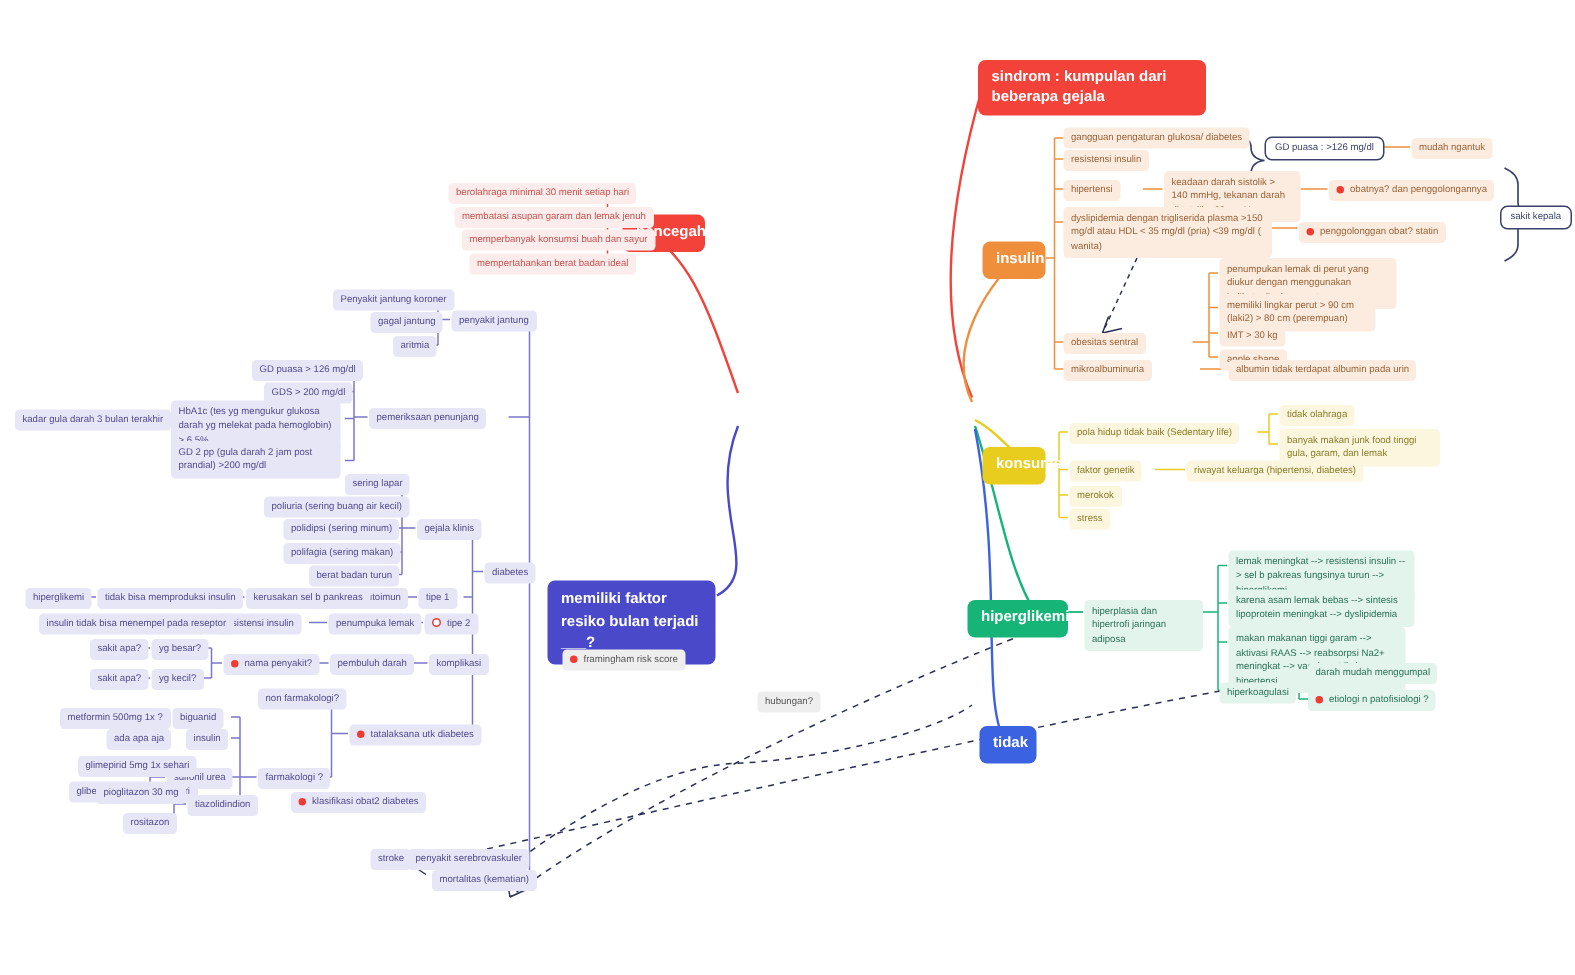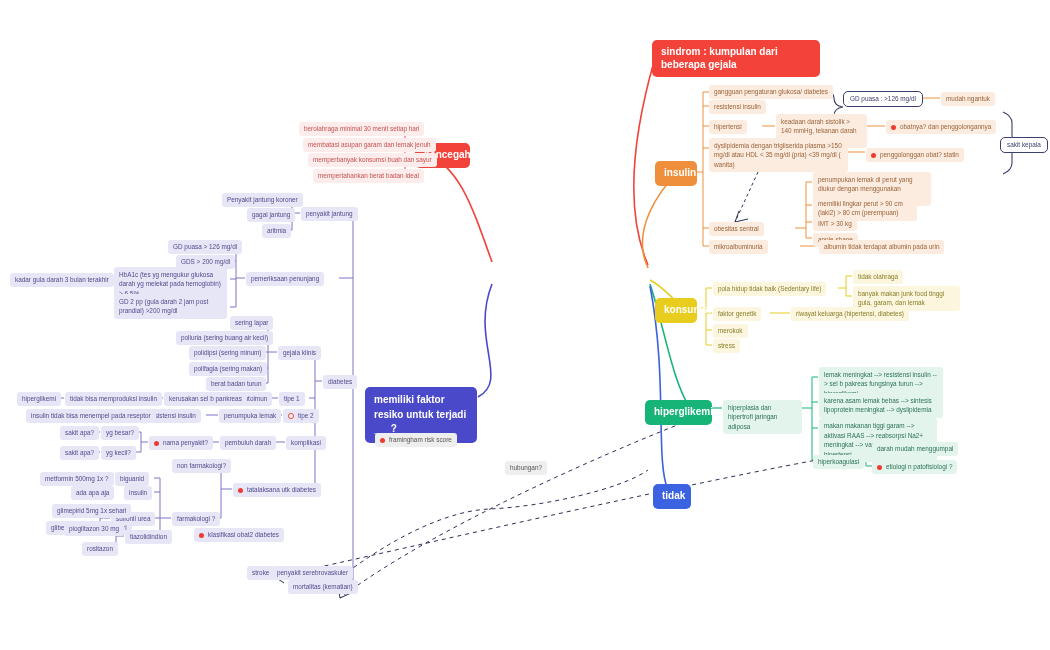"sindrom : kumpulan dari beberapa" div.node { width: 168px -> 152px }
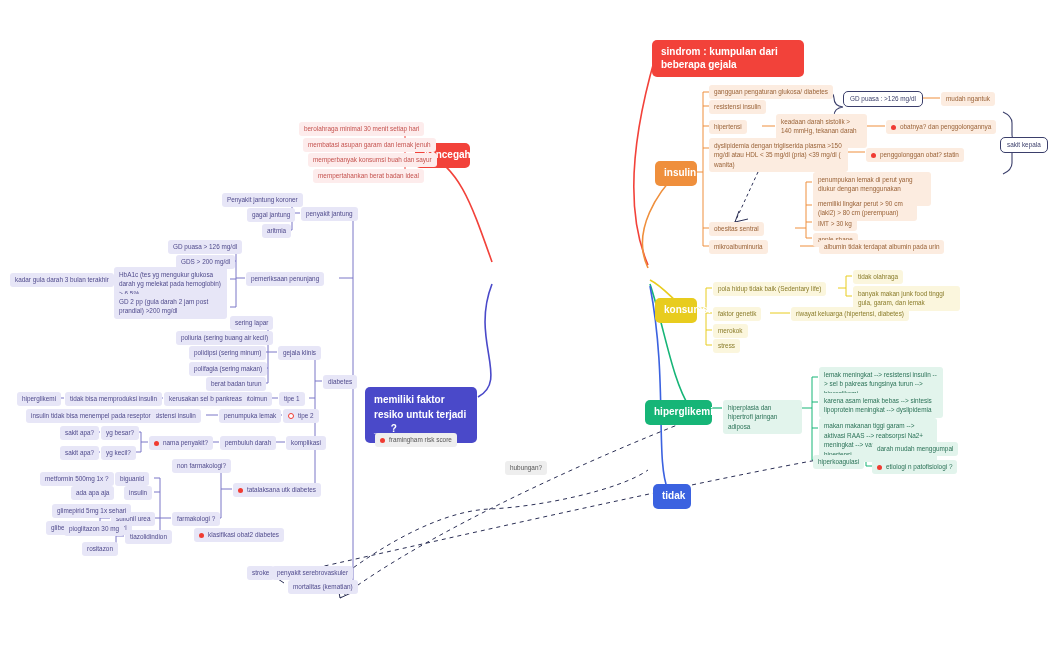"memiliki faktor resiko untuk terjadi" div.node { text: untuk -> bulan }
